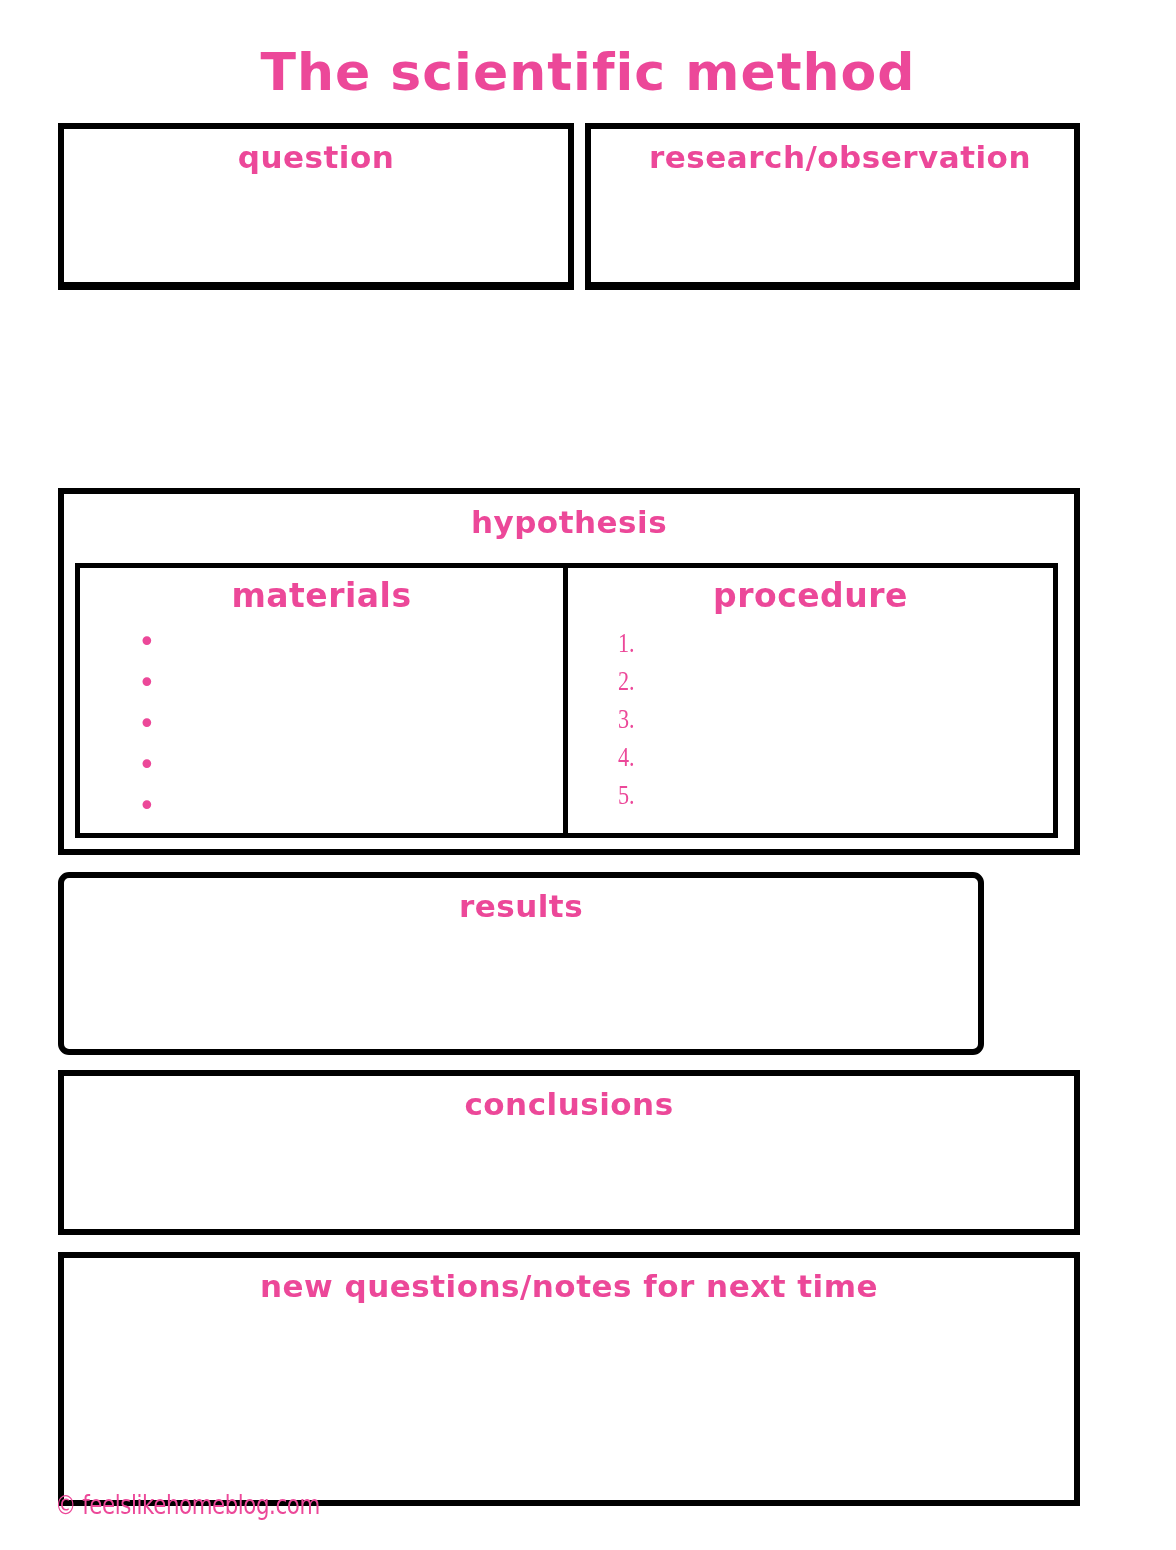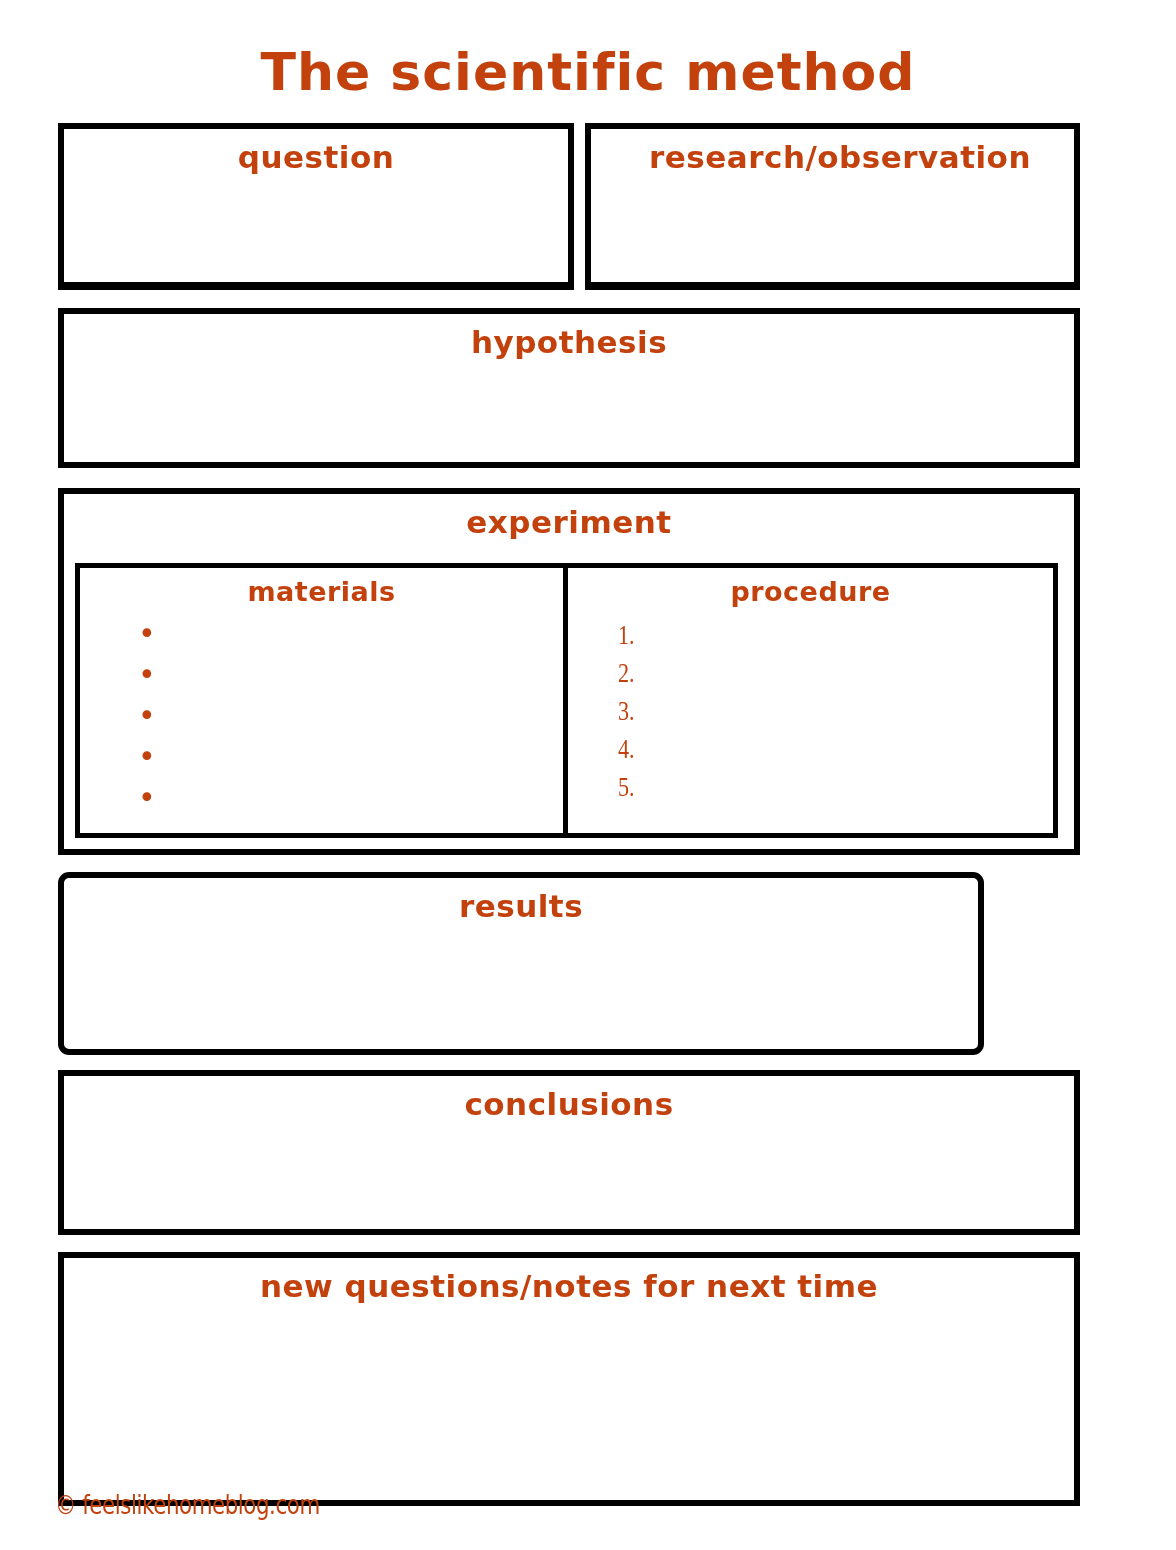"The scientific method" .page { color: #c2410c -> #ec4899 }
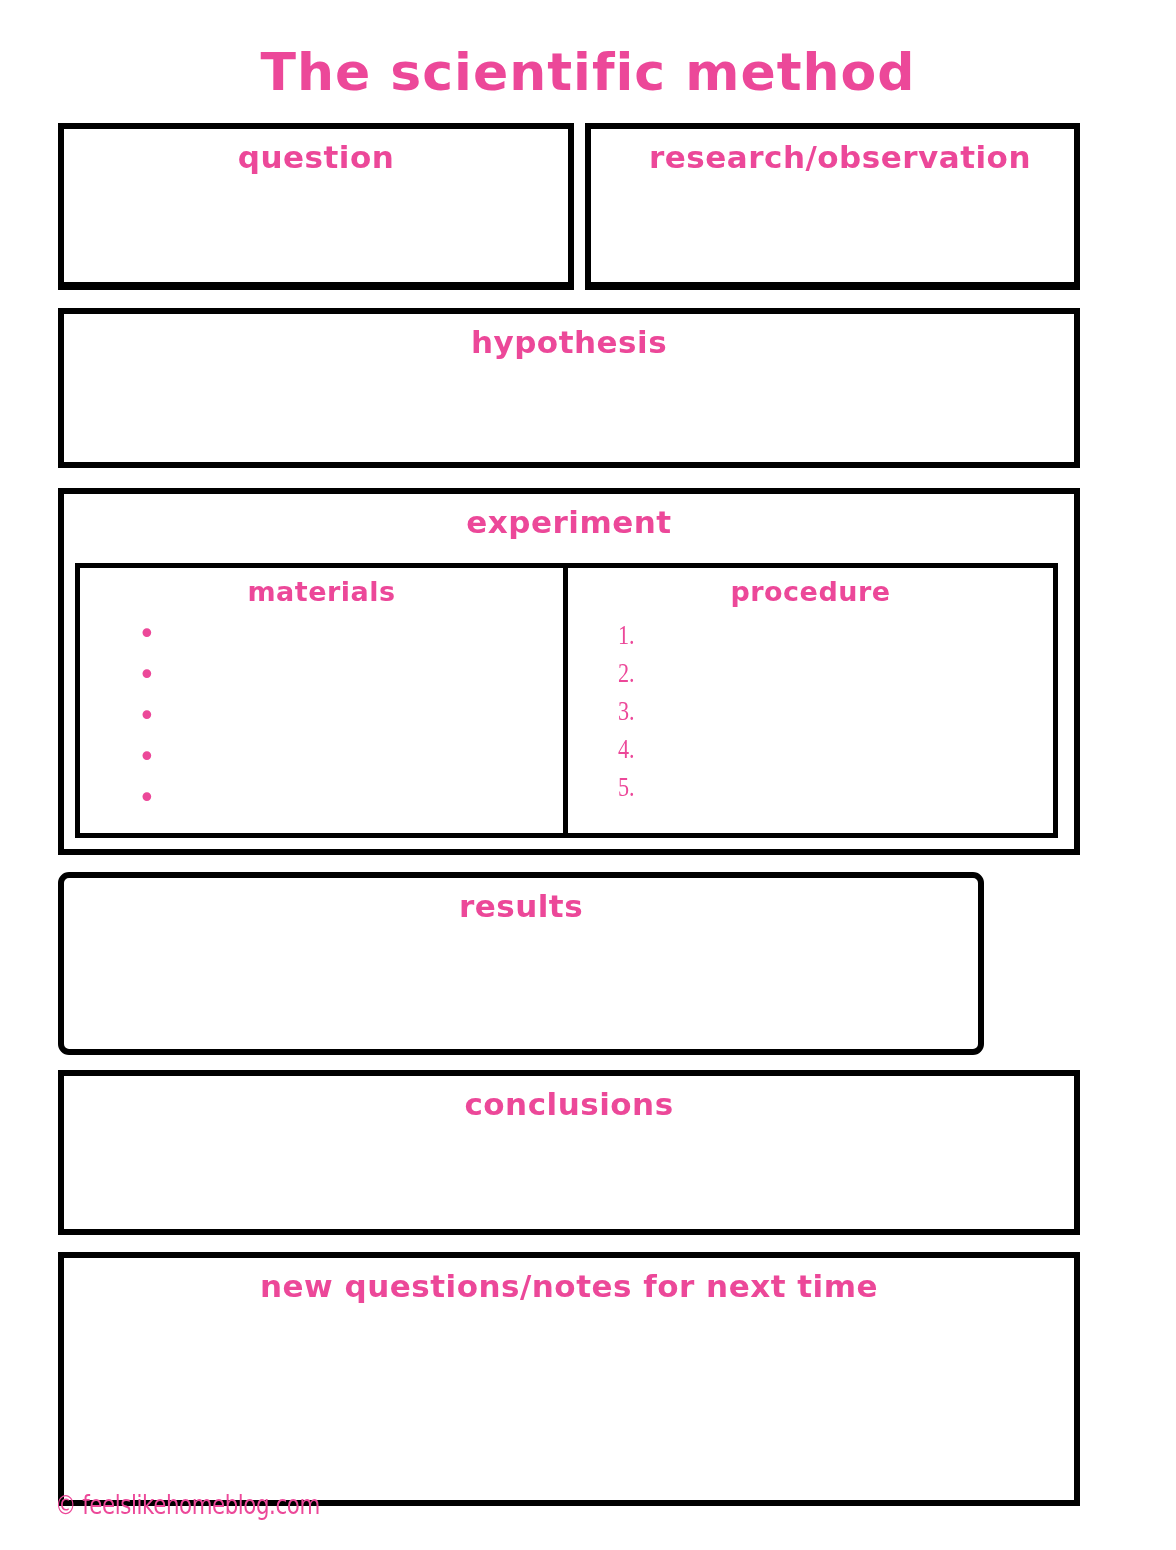"hypothesis" div.box { html: <div> <span>hypothesis</span> </div> -> none }
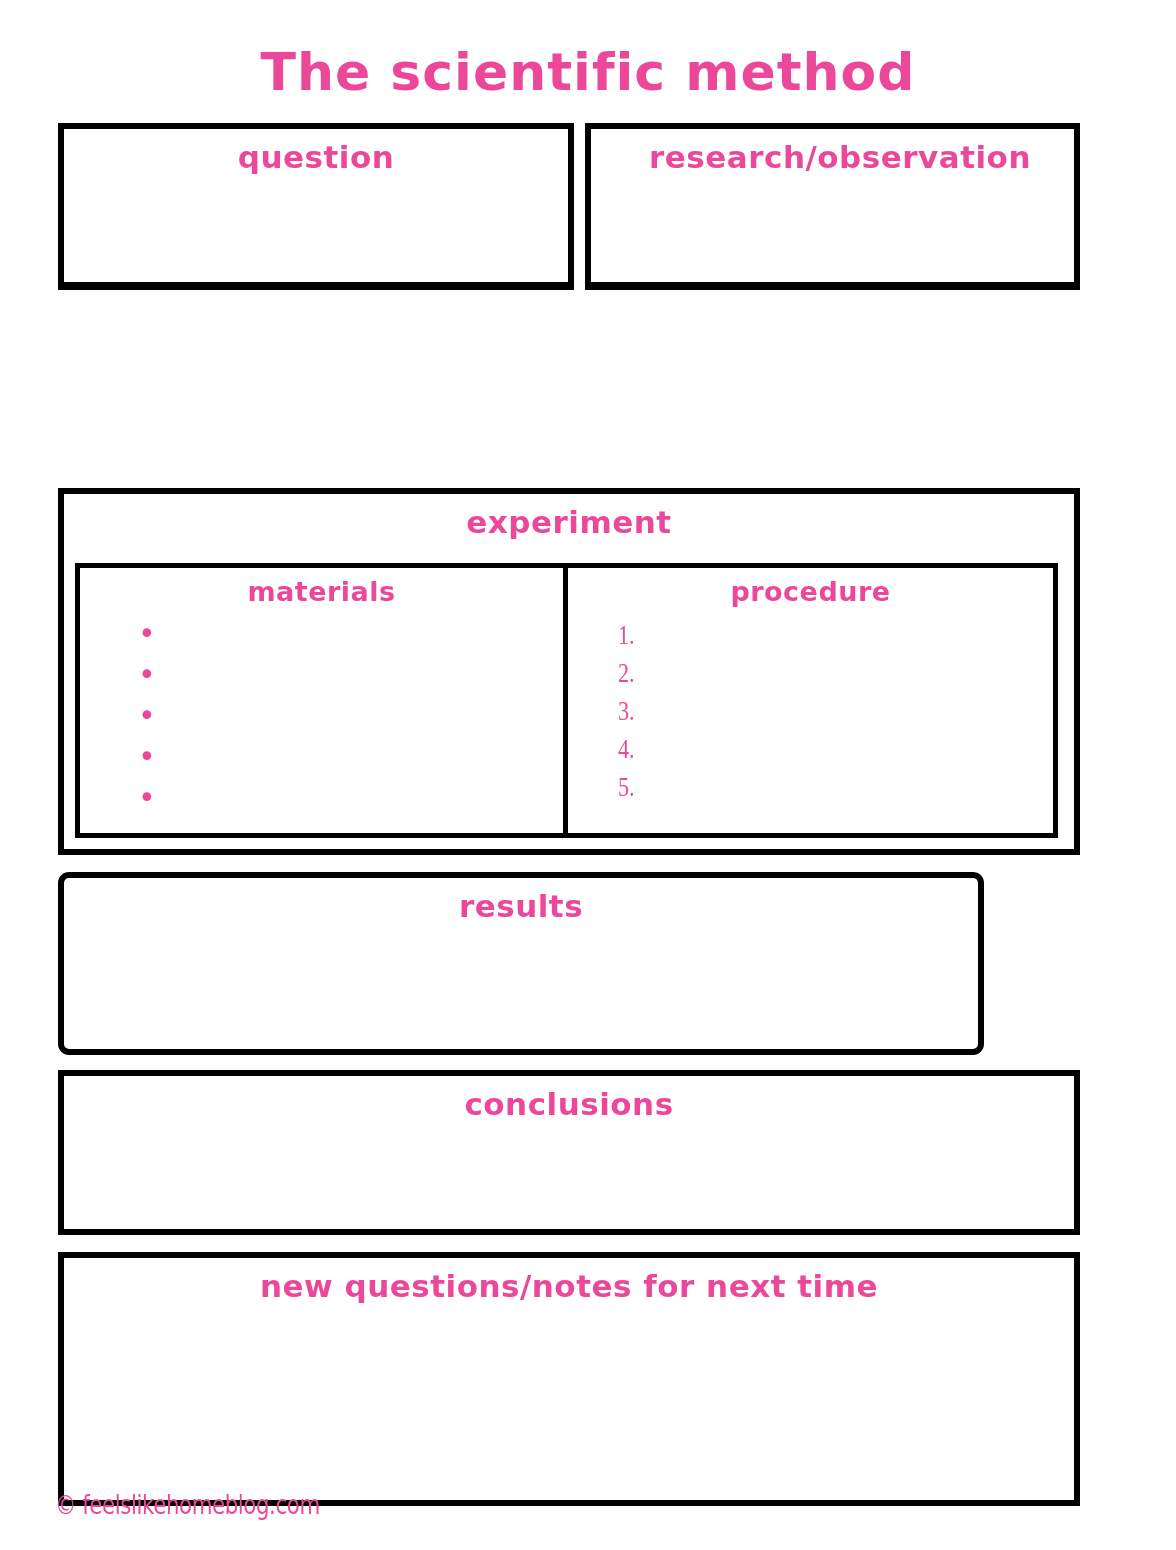"experiment" span.box-label { text: experiment -> hypothesis }
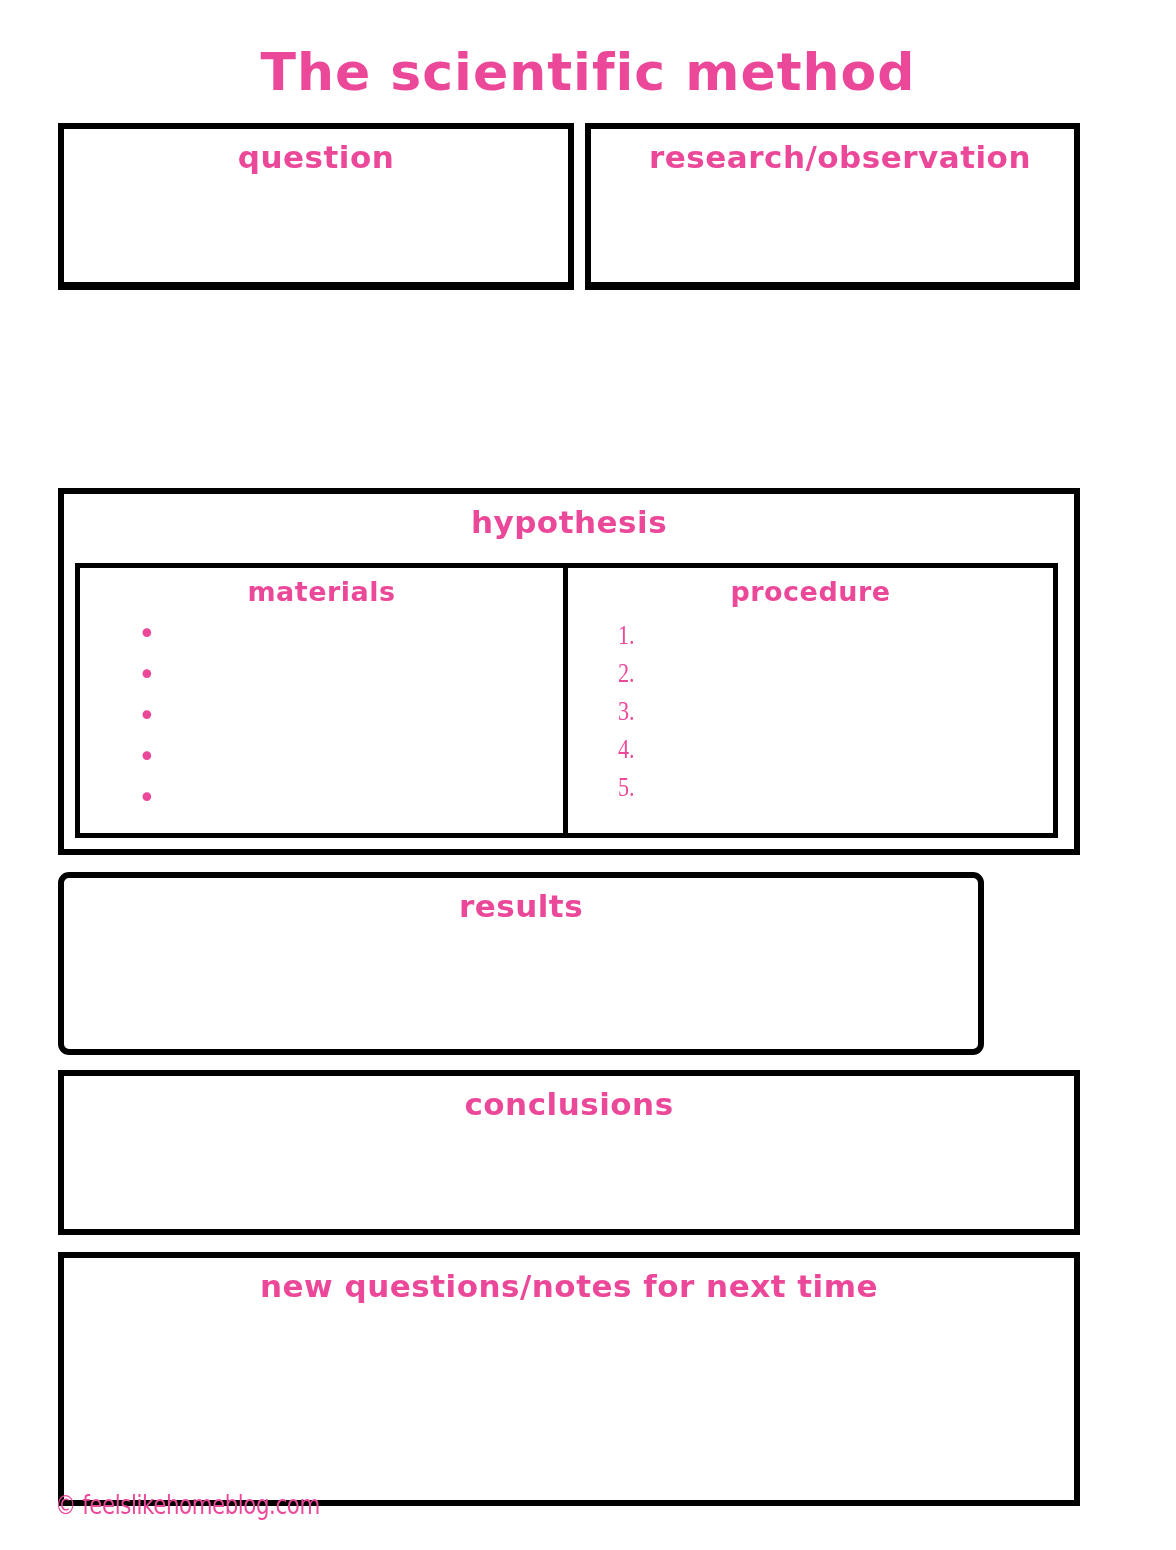"materials" .materials-col .box-label, .procedure-col .box-label { font-size: 27px -> 33px }
